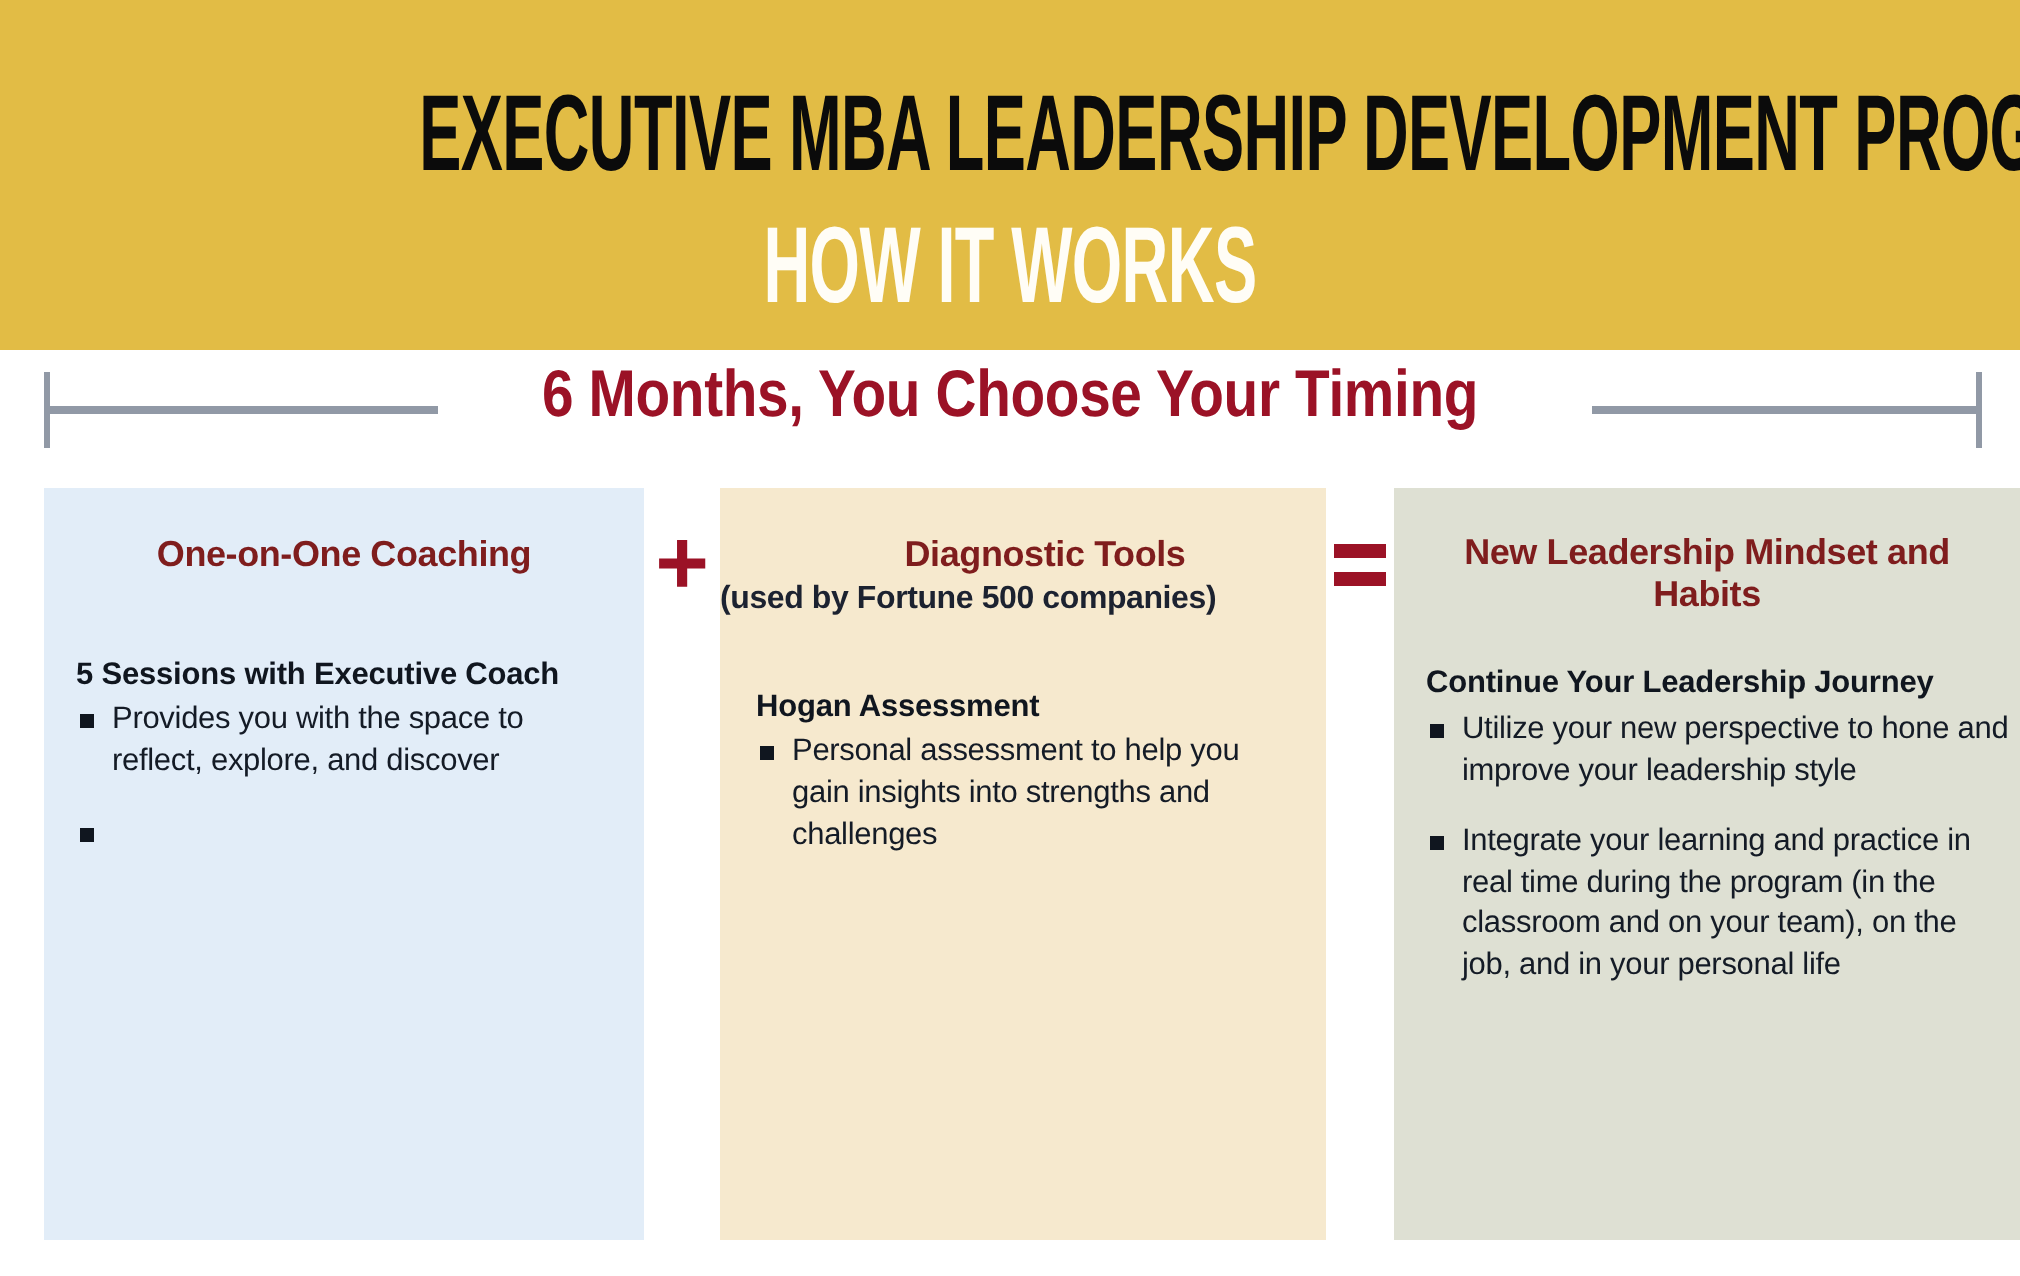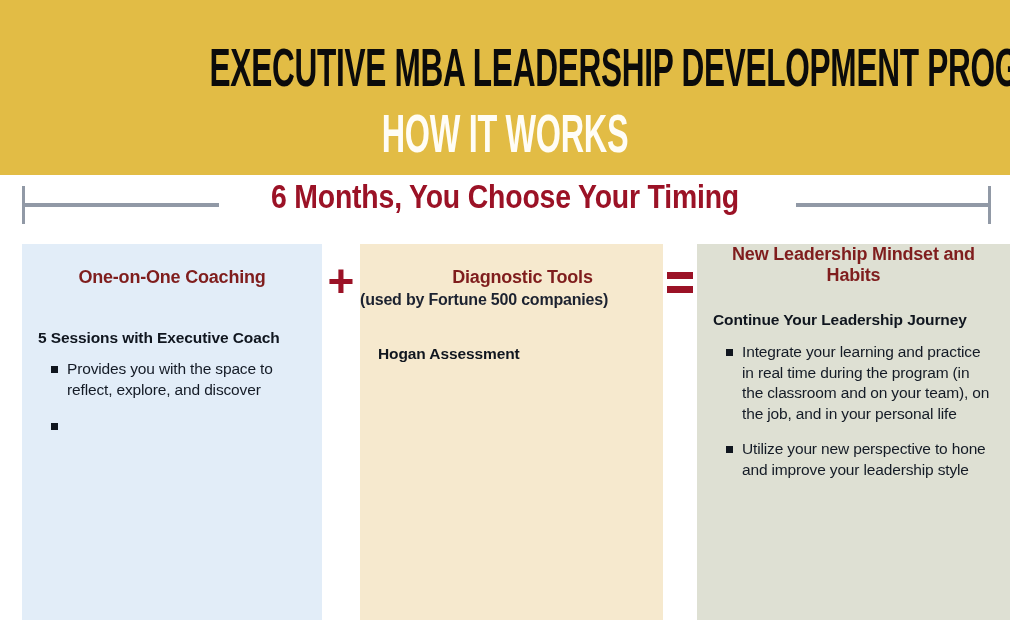"New Leadership Mindset and Habits" #panel-mindset .panel-heading { margin-top: none -> 22px }
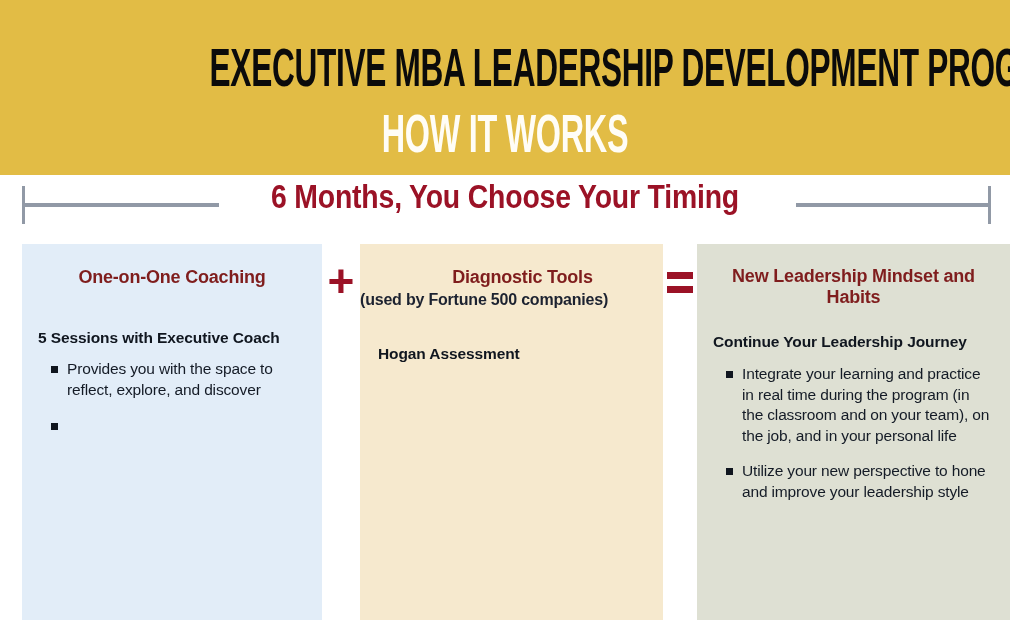"Provides you with the space" ul.bullets { margin: 12px -> 1px }
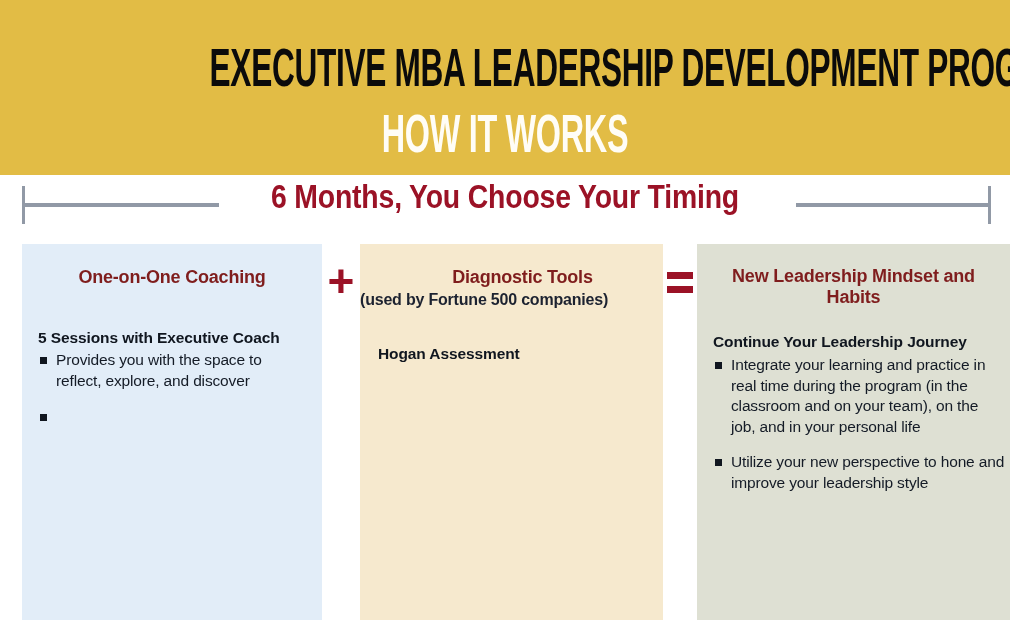"Personal assessment to help you" ul.bullets { html: none -> <ul> <li> <span></span> <span>Personal assessment to help you gain insights into strengths and challenges</span> </li> </ul> }
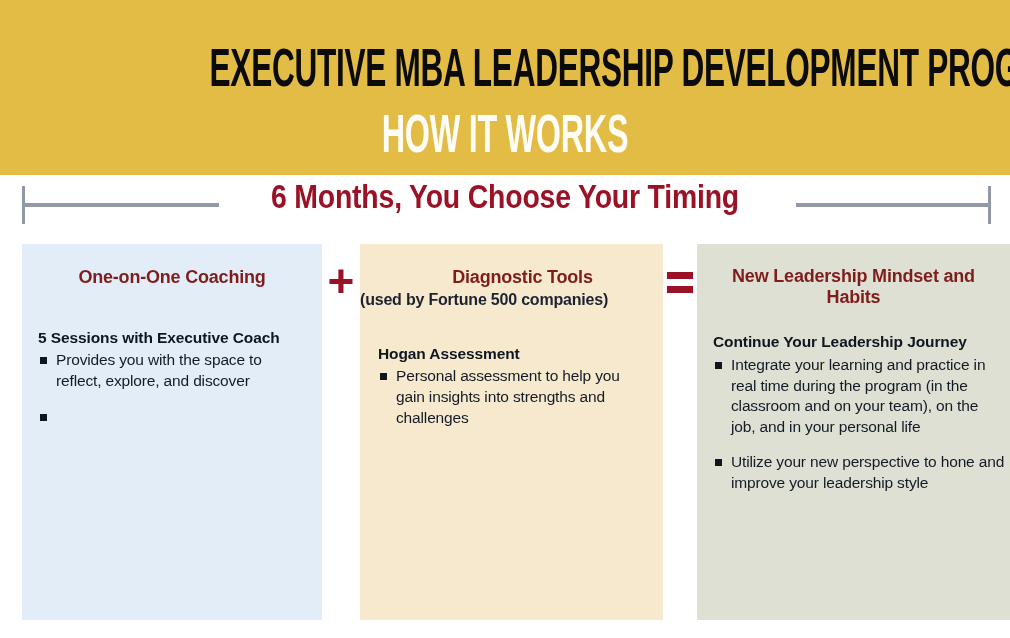"Integrate your learning and practice" li { order: before "Utilize your new perspective to" -> after "Utilize your new perspective to" }
